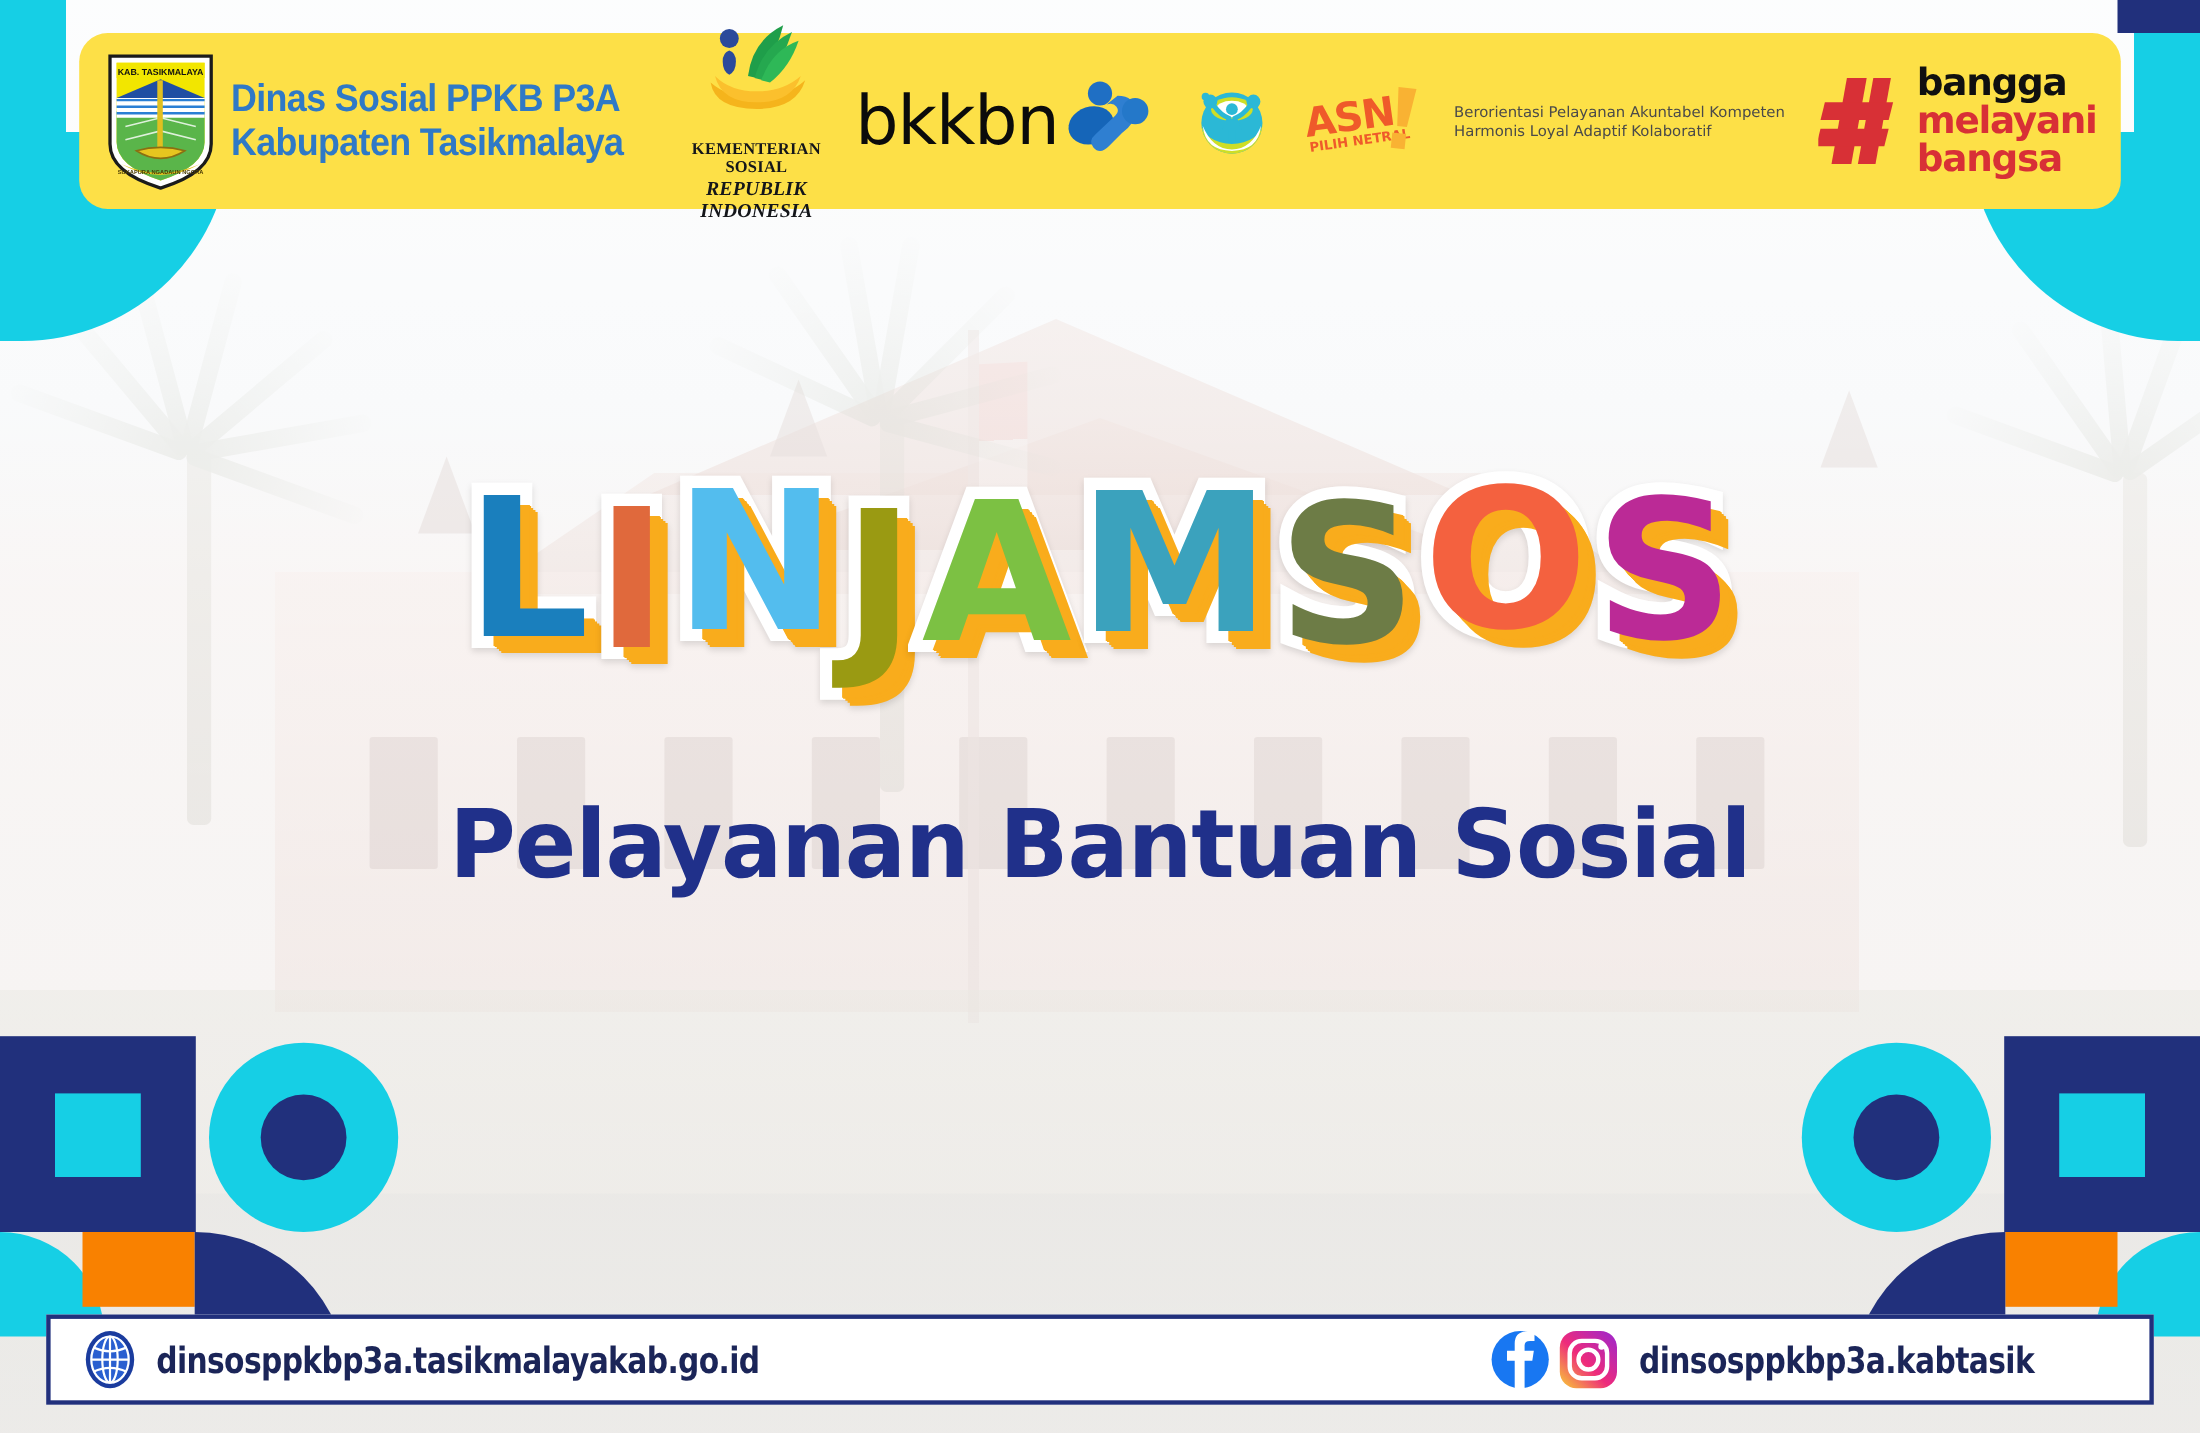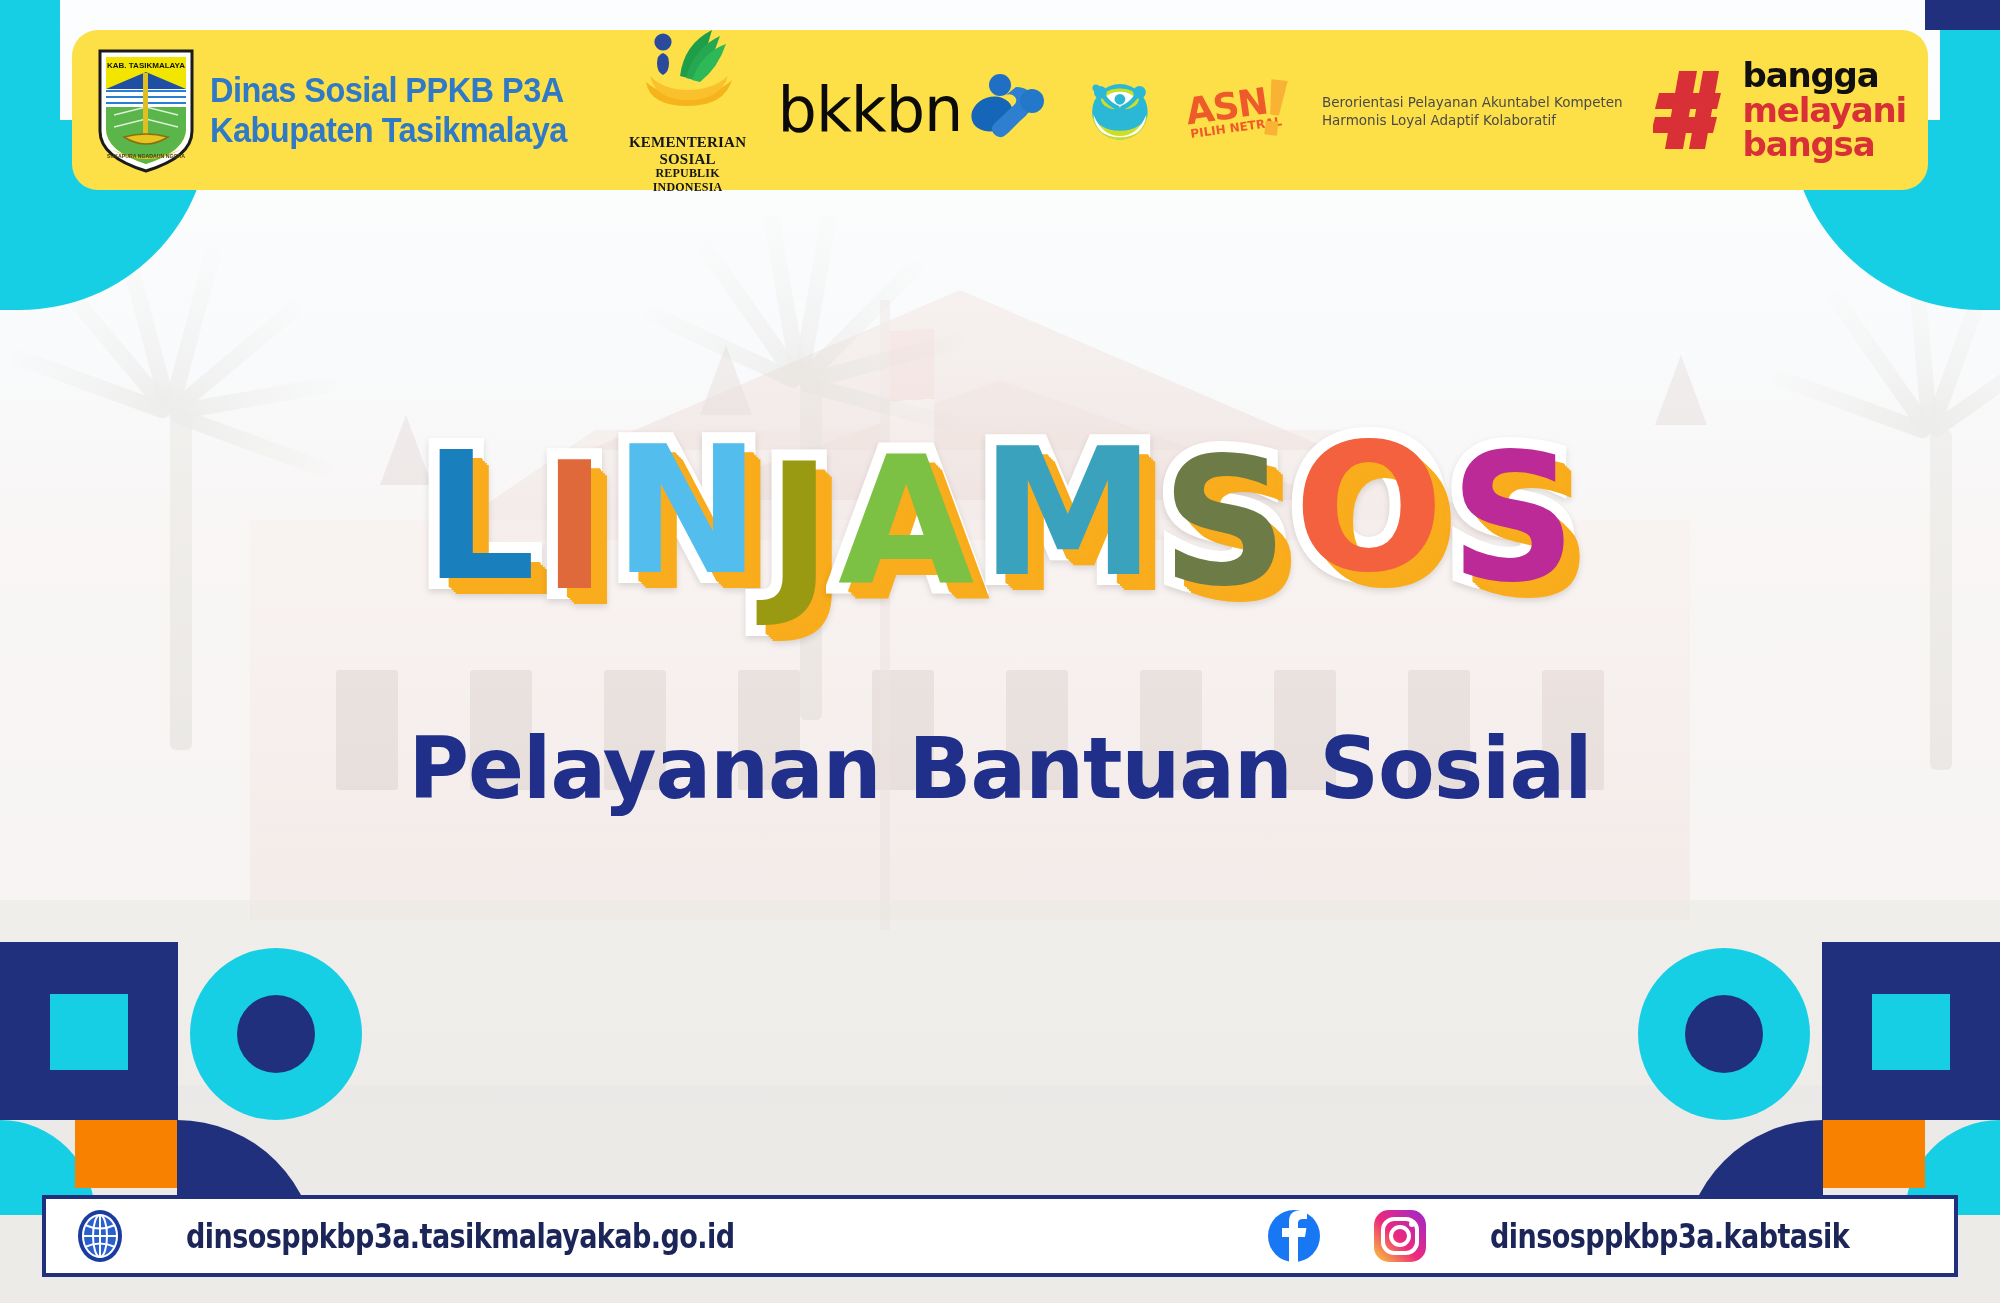"REPUBLIK INDONESIA" .kemensos .cap small { font-size: 12px -> 18px; font-style: none -> italic }
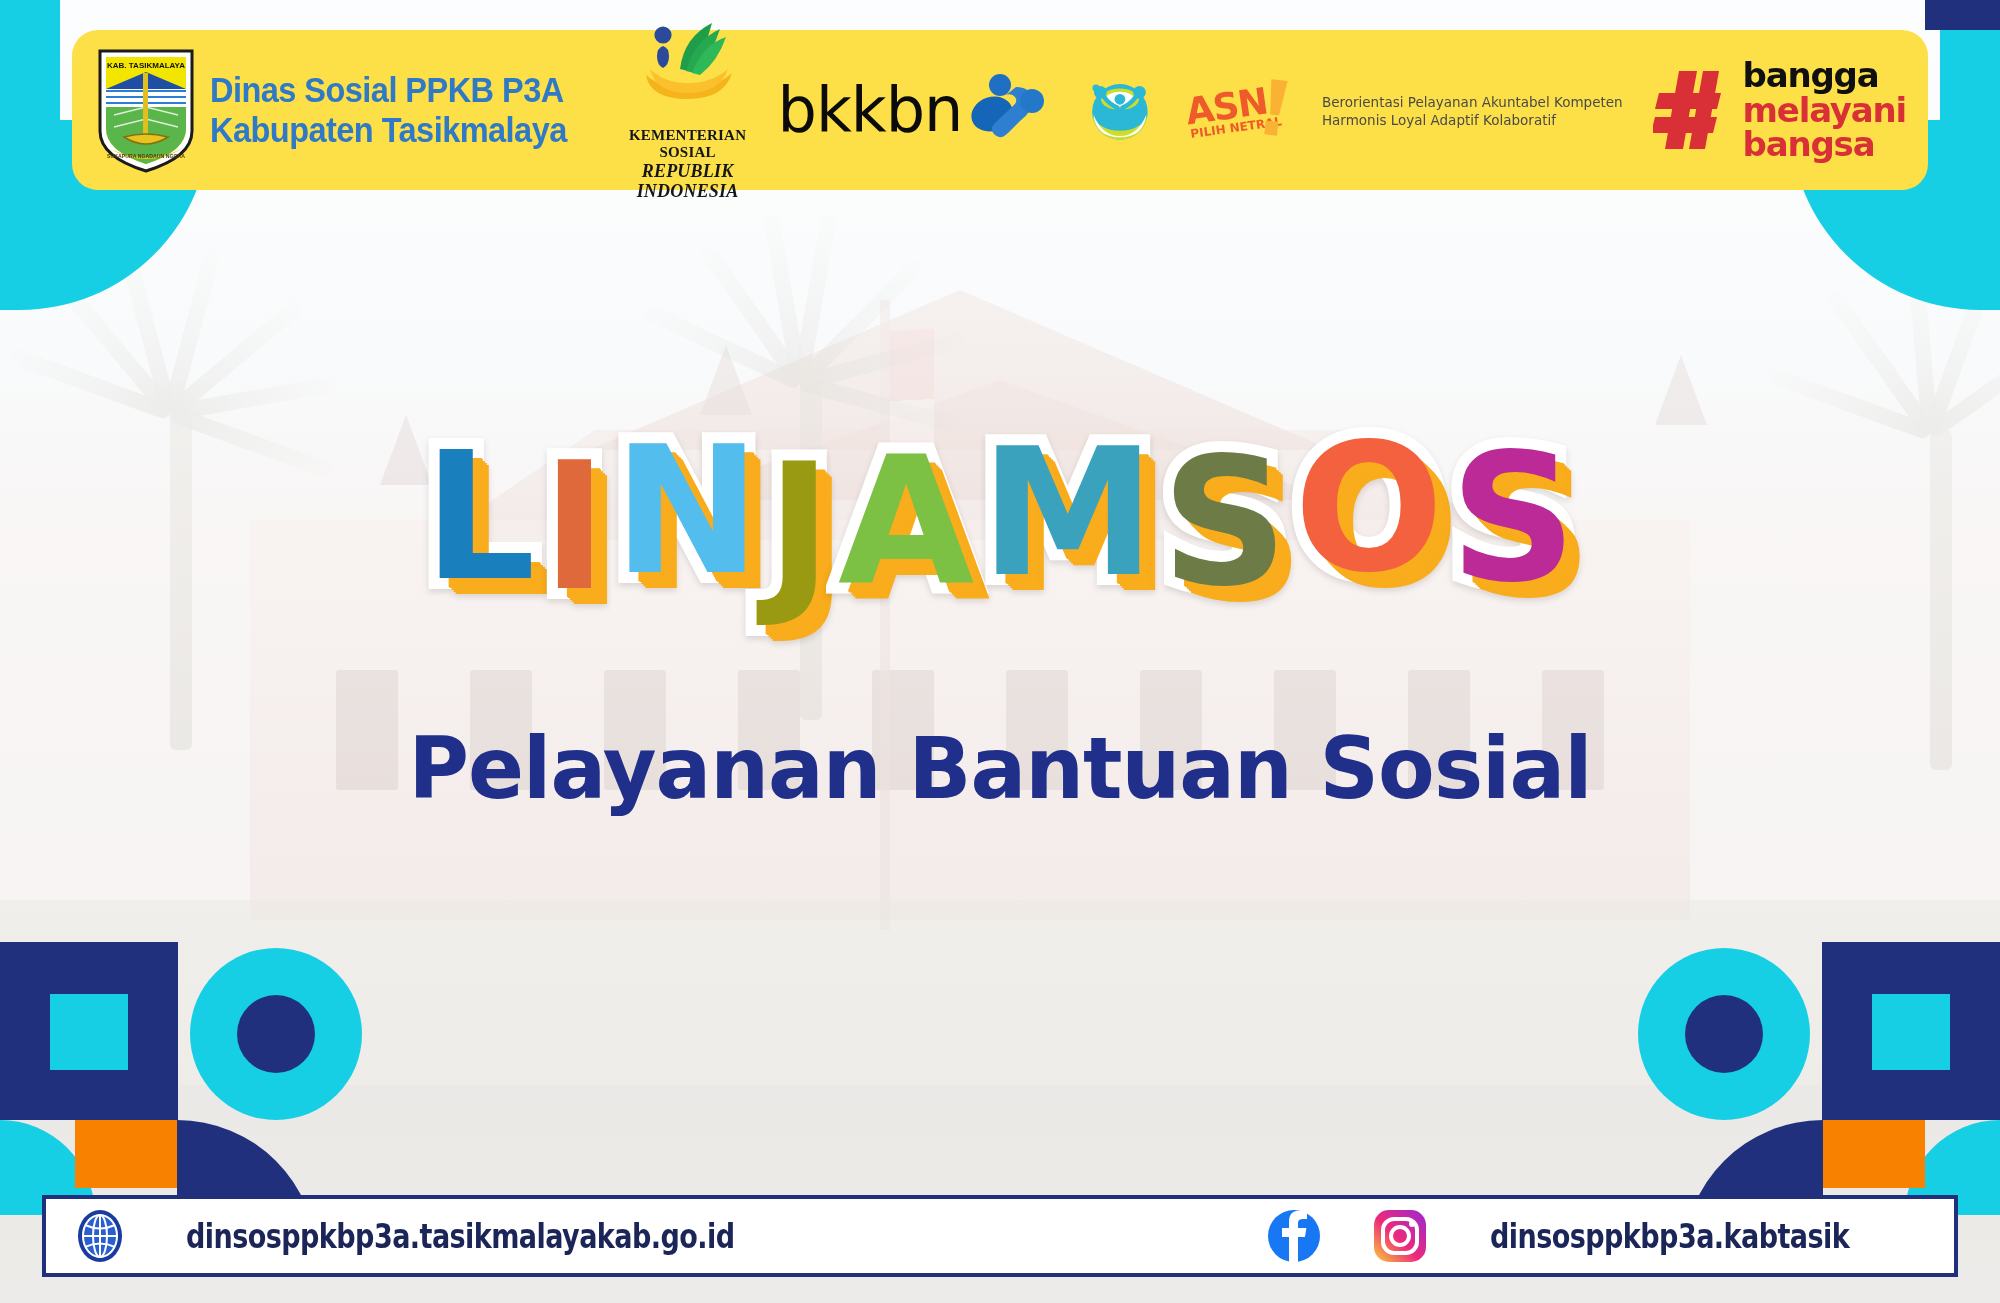"dinsosppkbp3a.tasikmalayakab.go.id" .cgroup { gap: 44px -> none }
